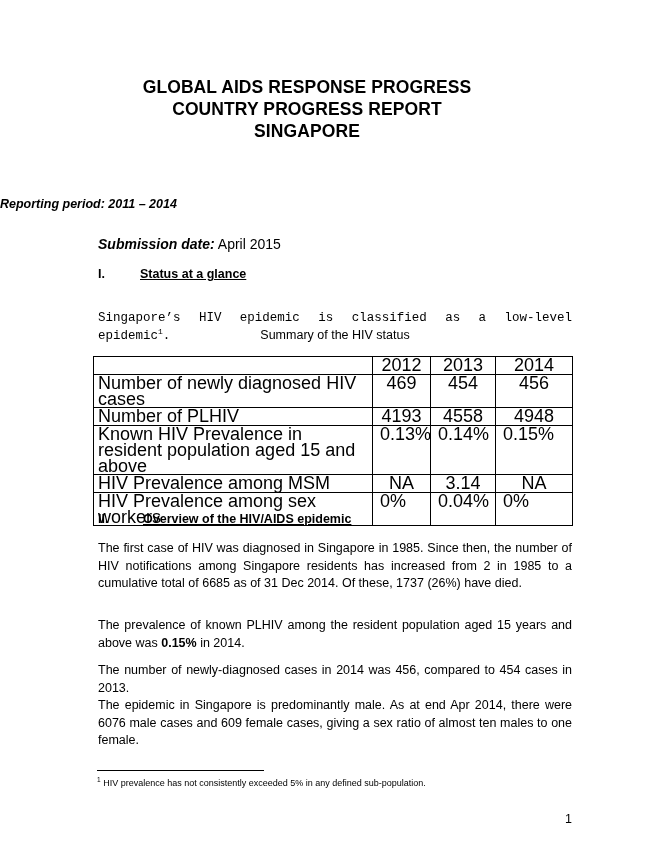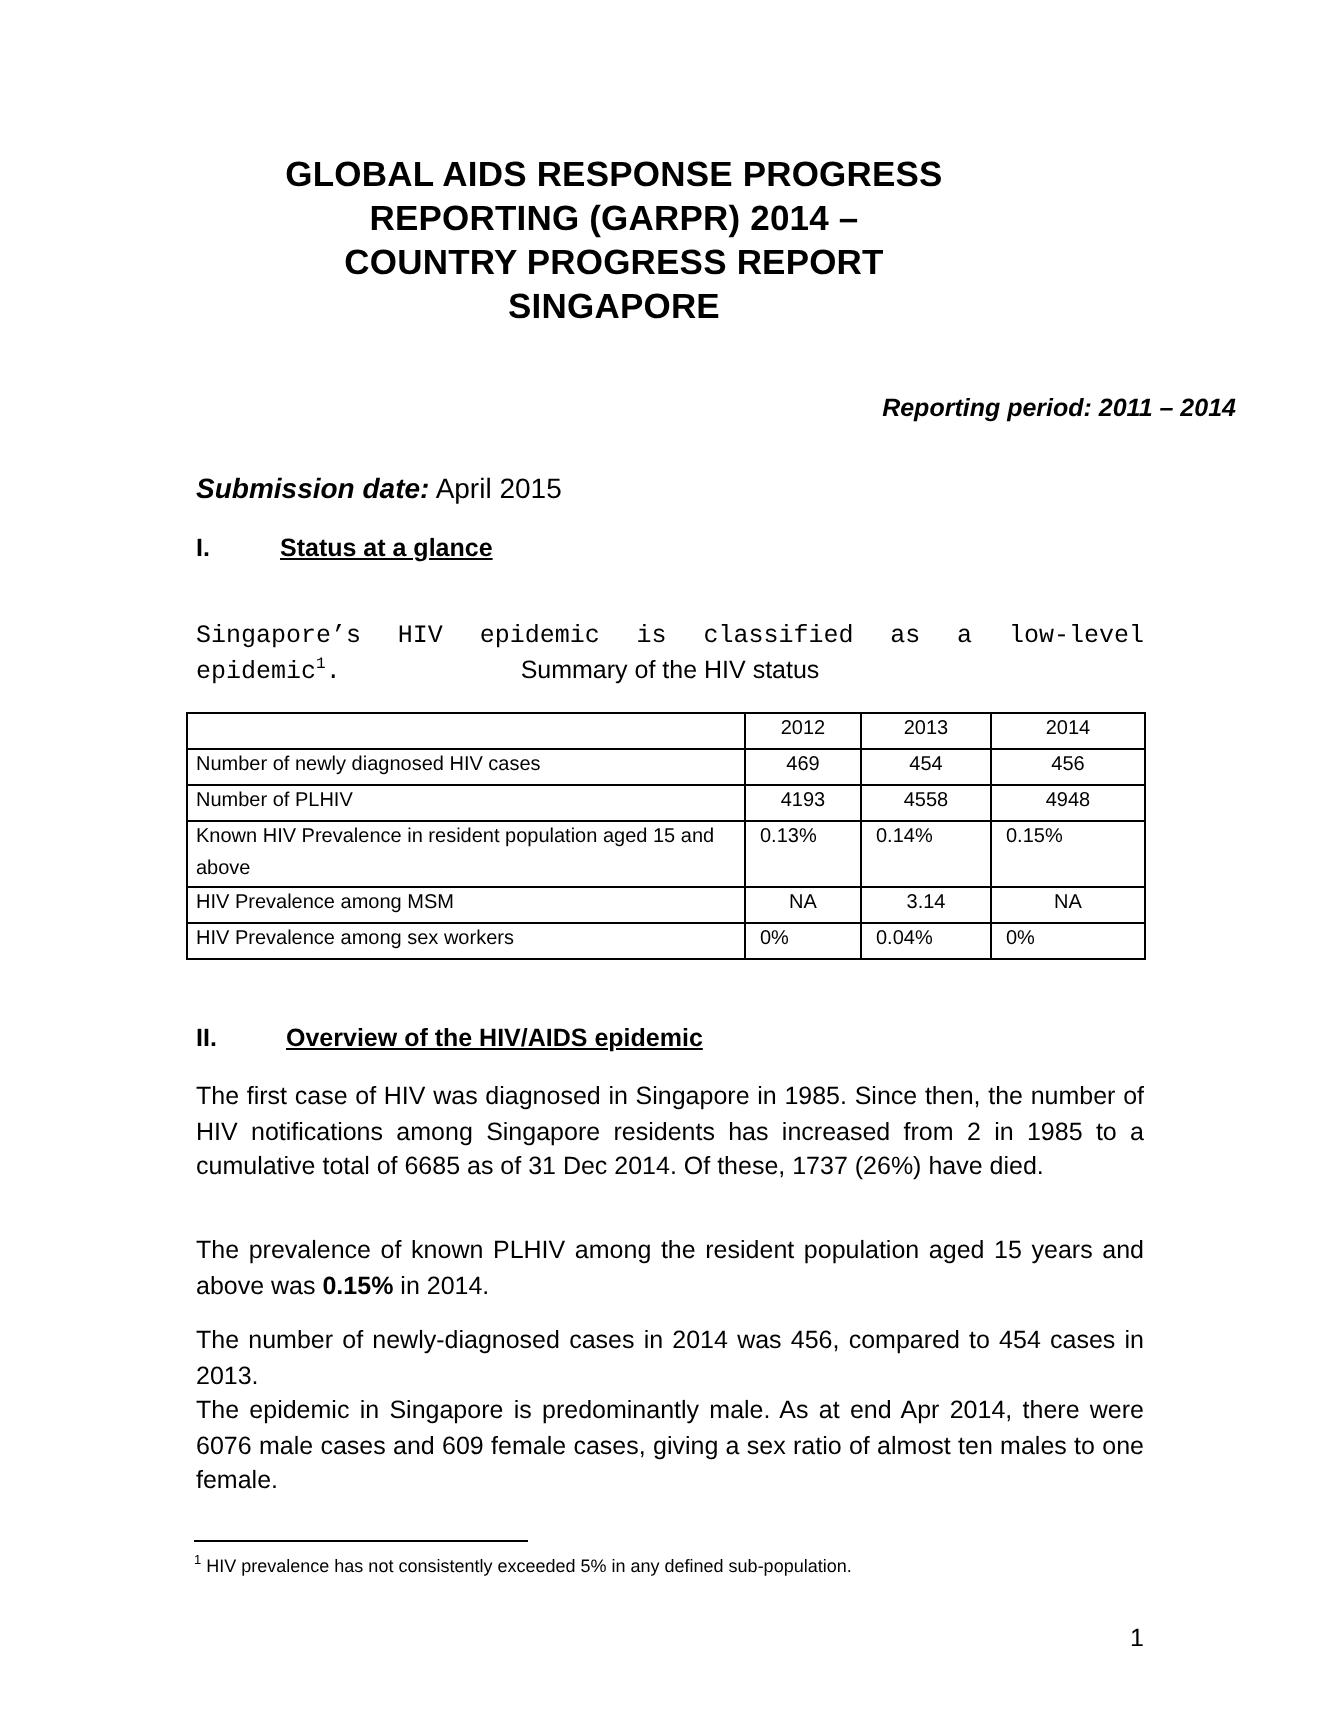"REPORTING (GARPR) 2014 –" div.title-line { html: <div>REPORTING (GARPR) 2014 –</div> -> none }
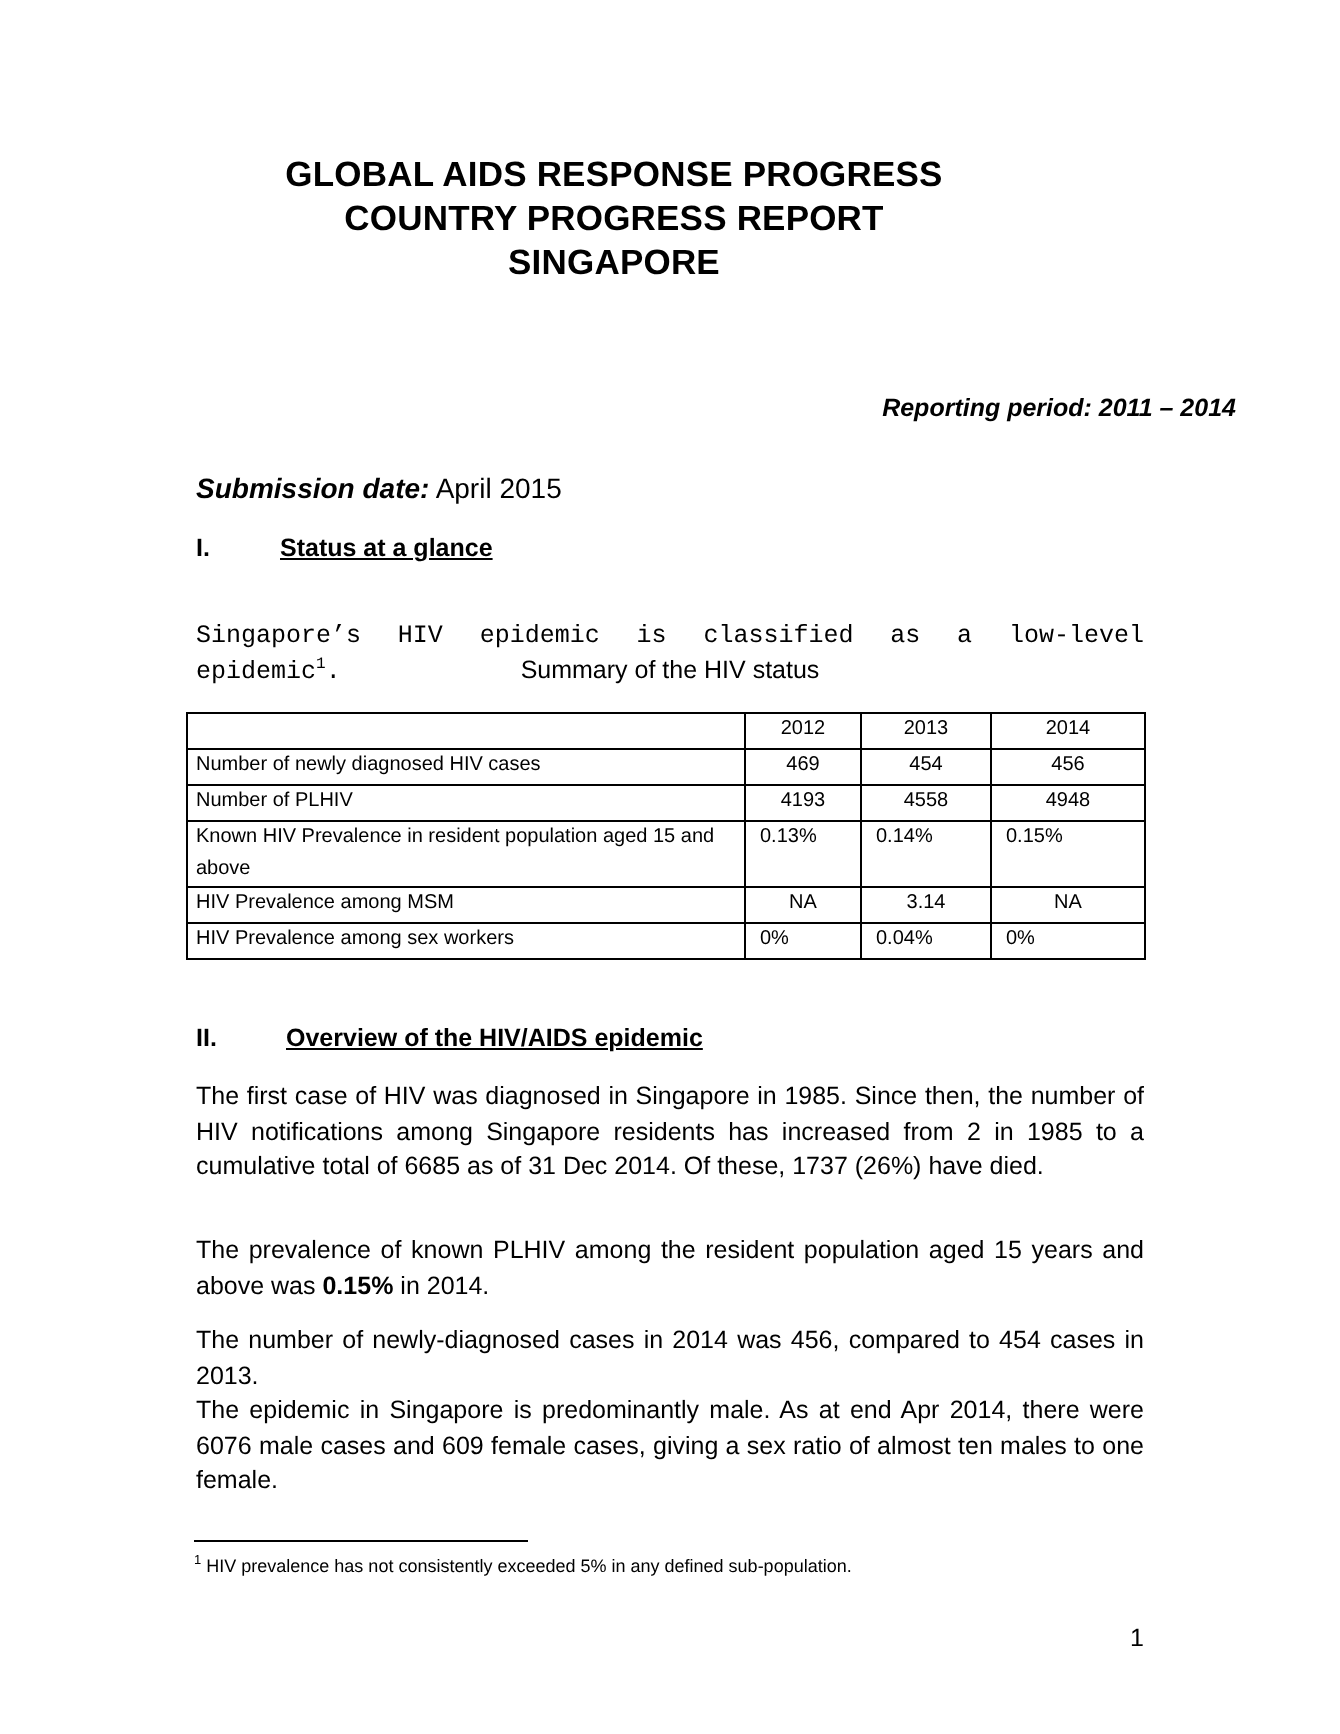"Reporting period: 2011 – 2014" .reporting-period { text-align: right -> left }
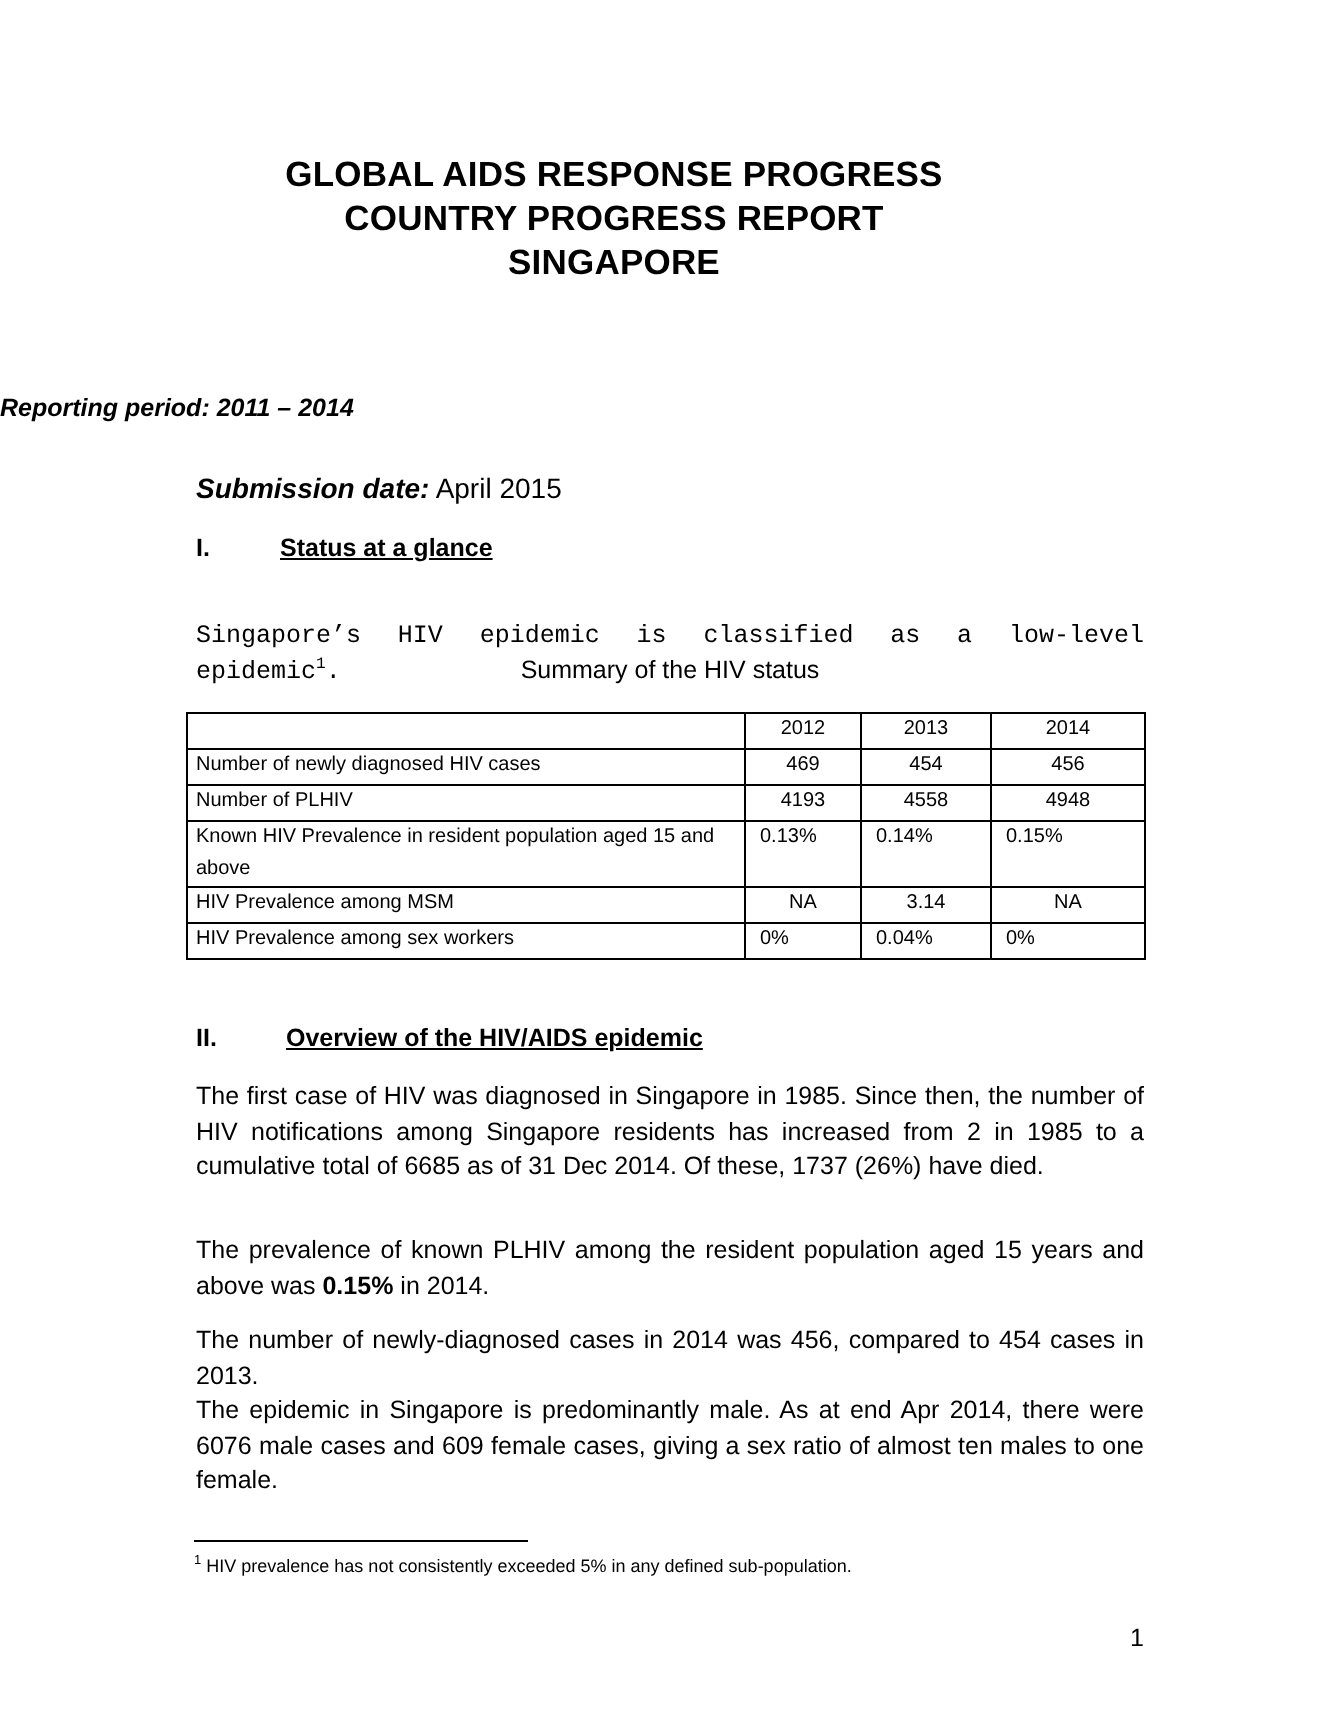"2012" table.summary { font-size: 10px -> 18px }
